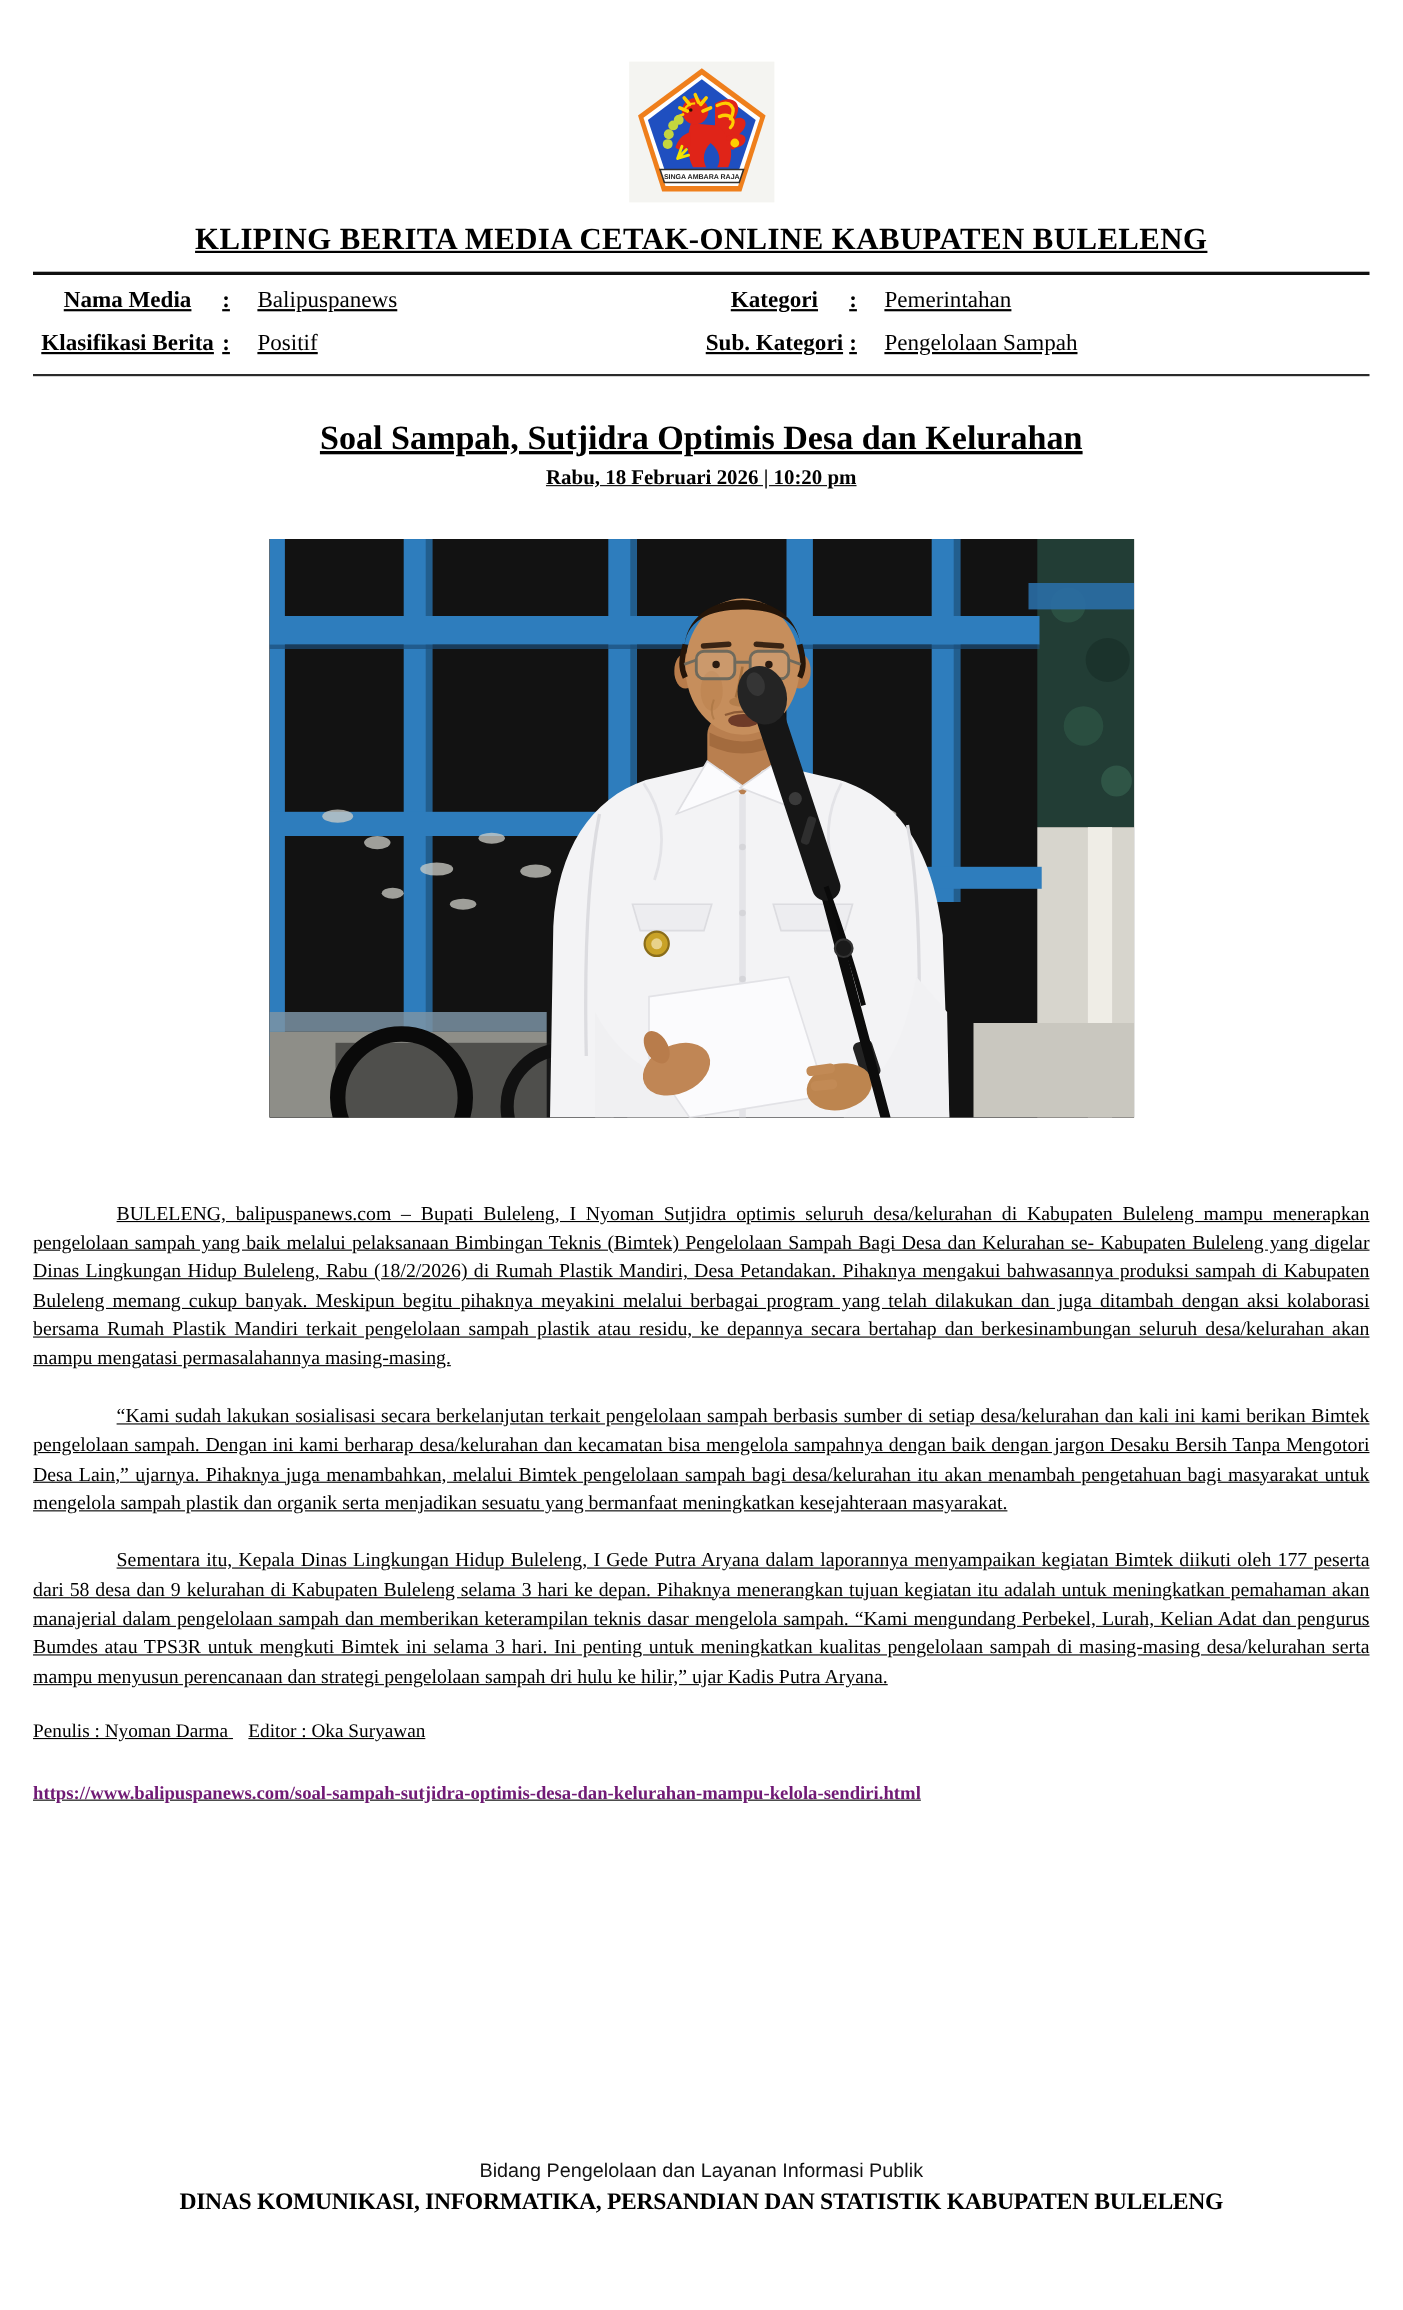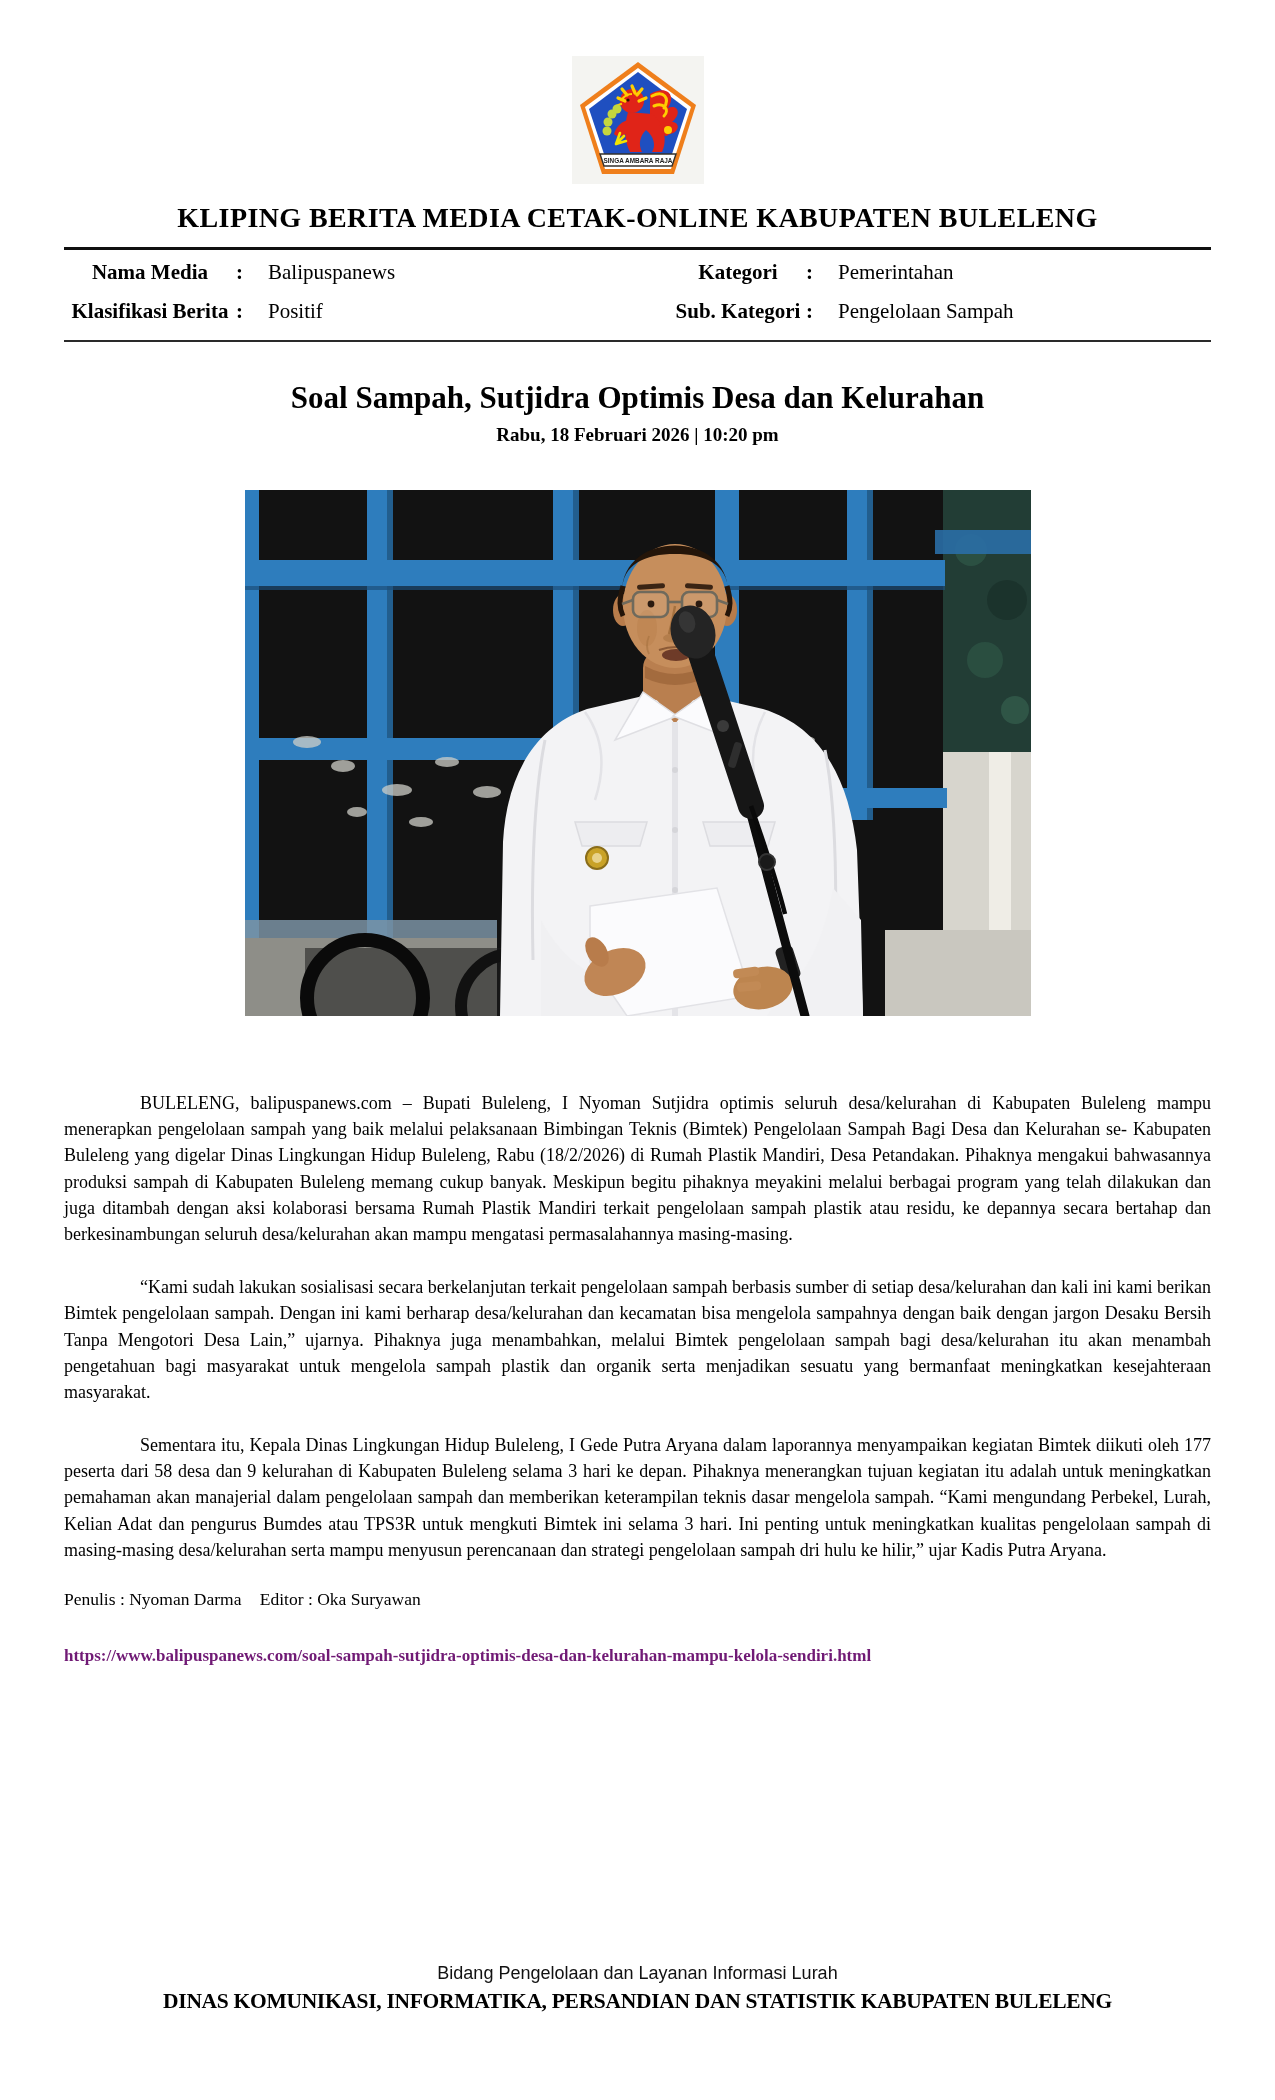"KLIPING BERITA MEDIA CETAK-ONLINE" .content { padding: 0 64px -> 0 30px; text-decoration: none -> underline }
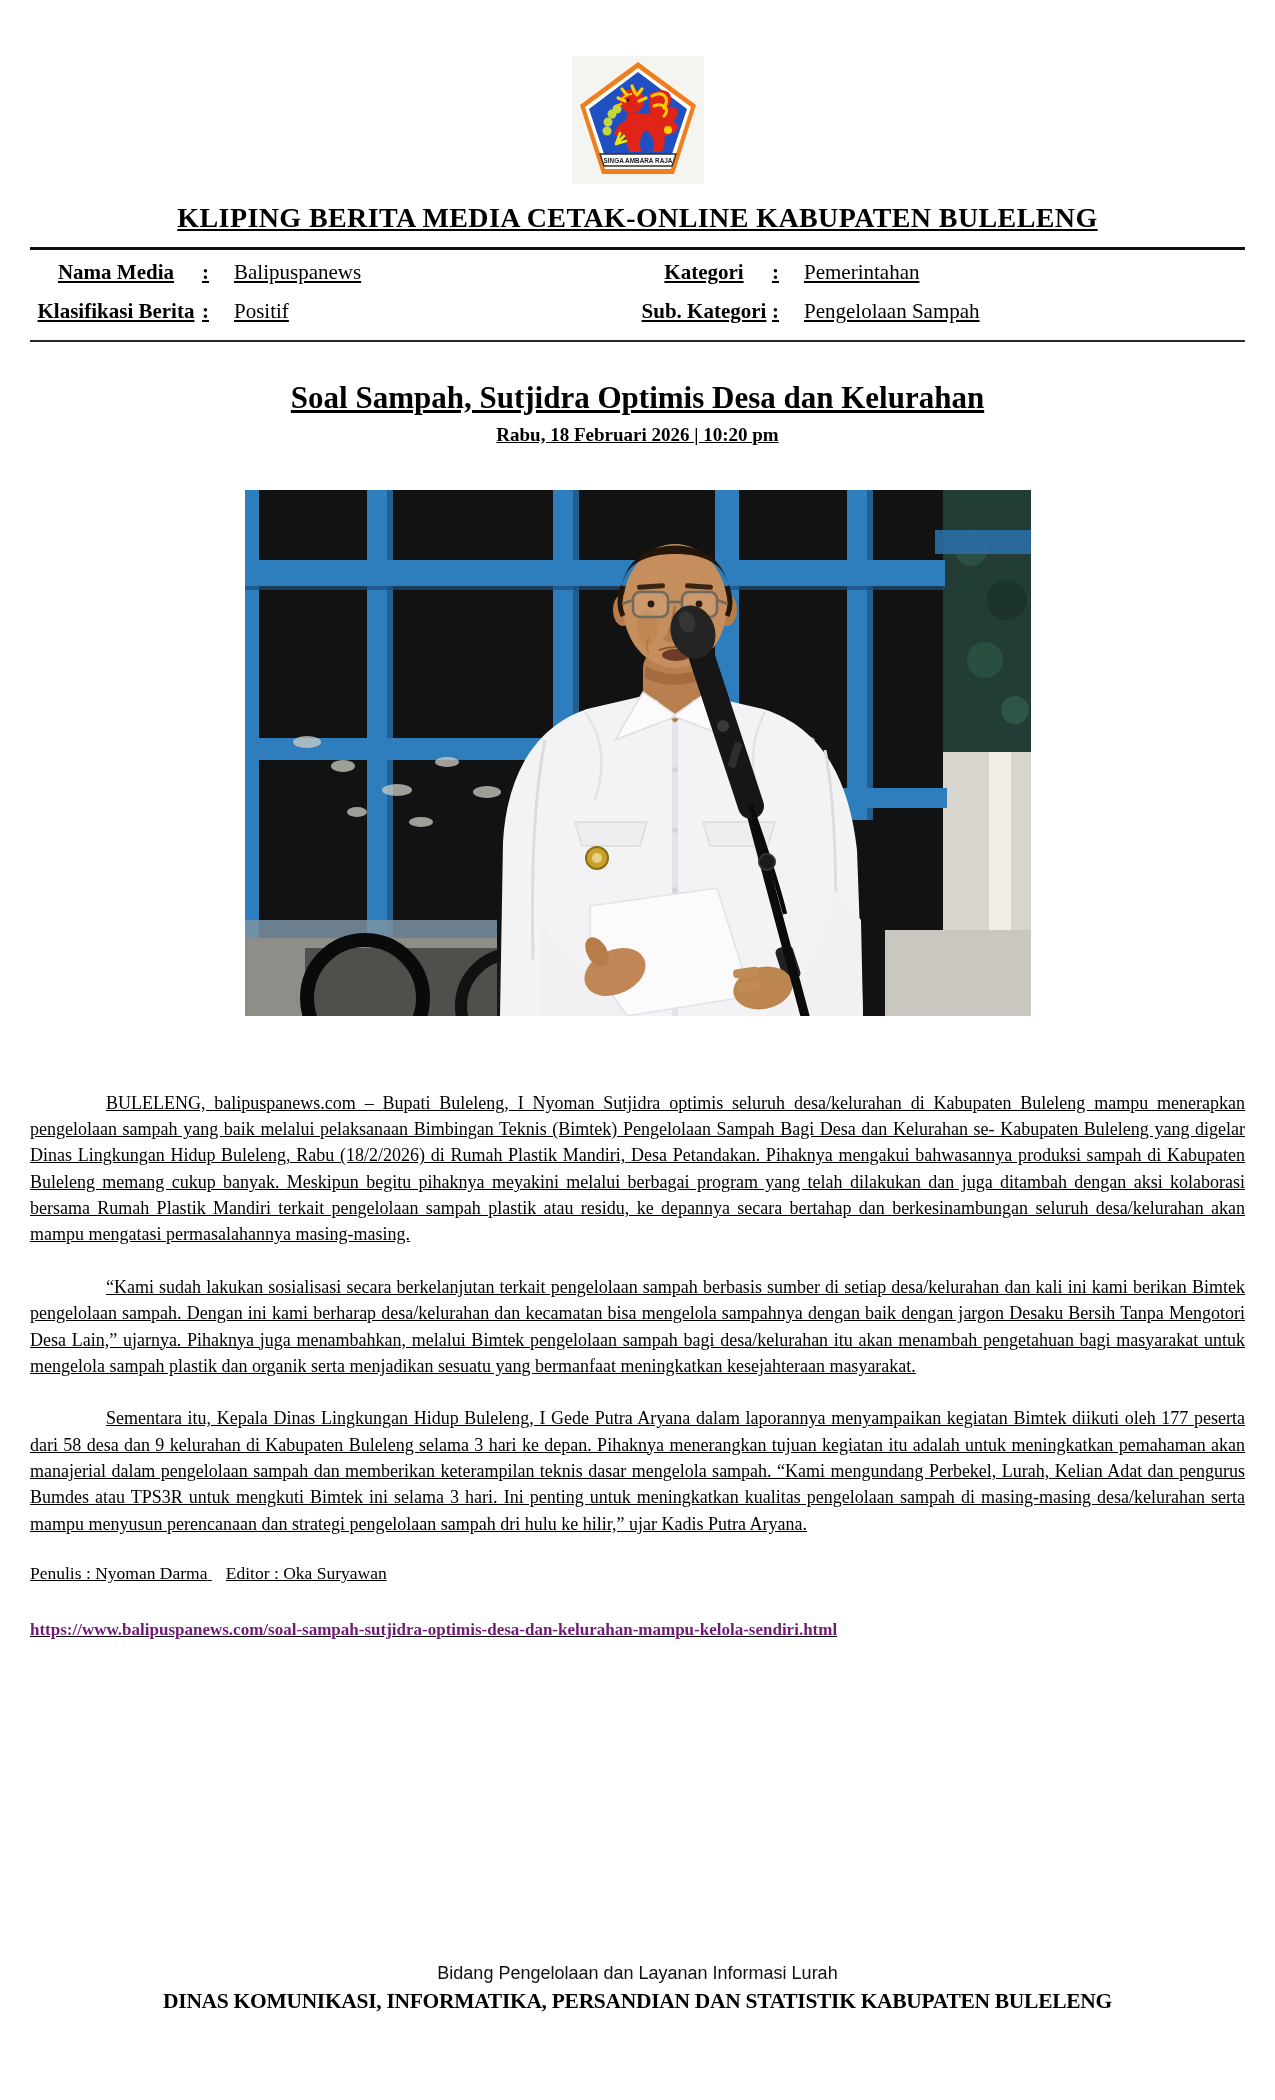"Bidang Pengelolaan dan Layanan Informasi" div.footer-line1 { text: Lurah -> Publik }
